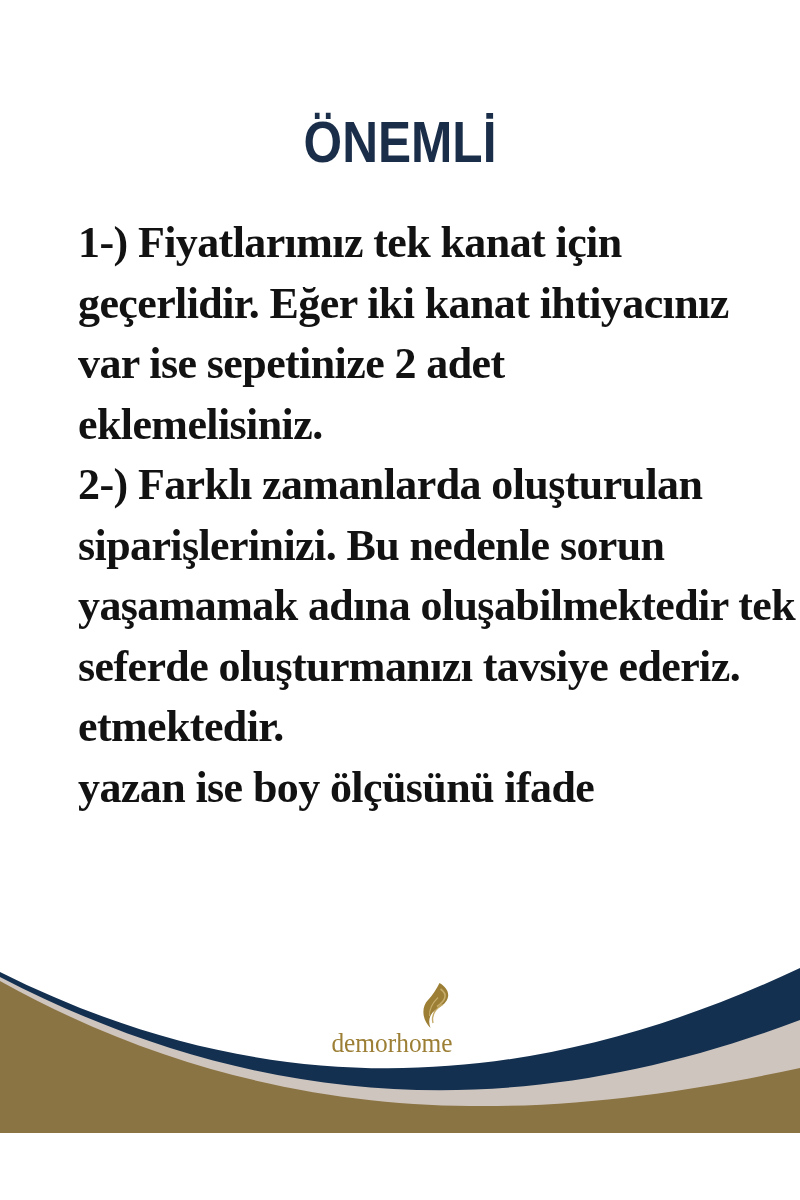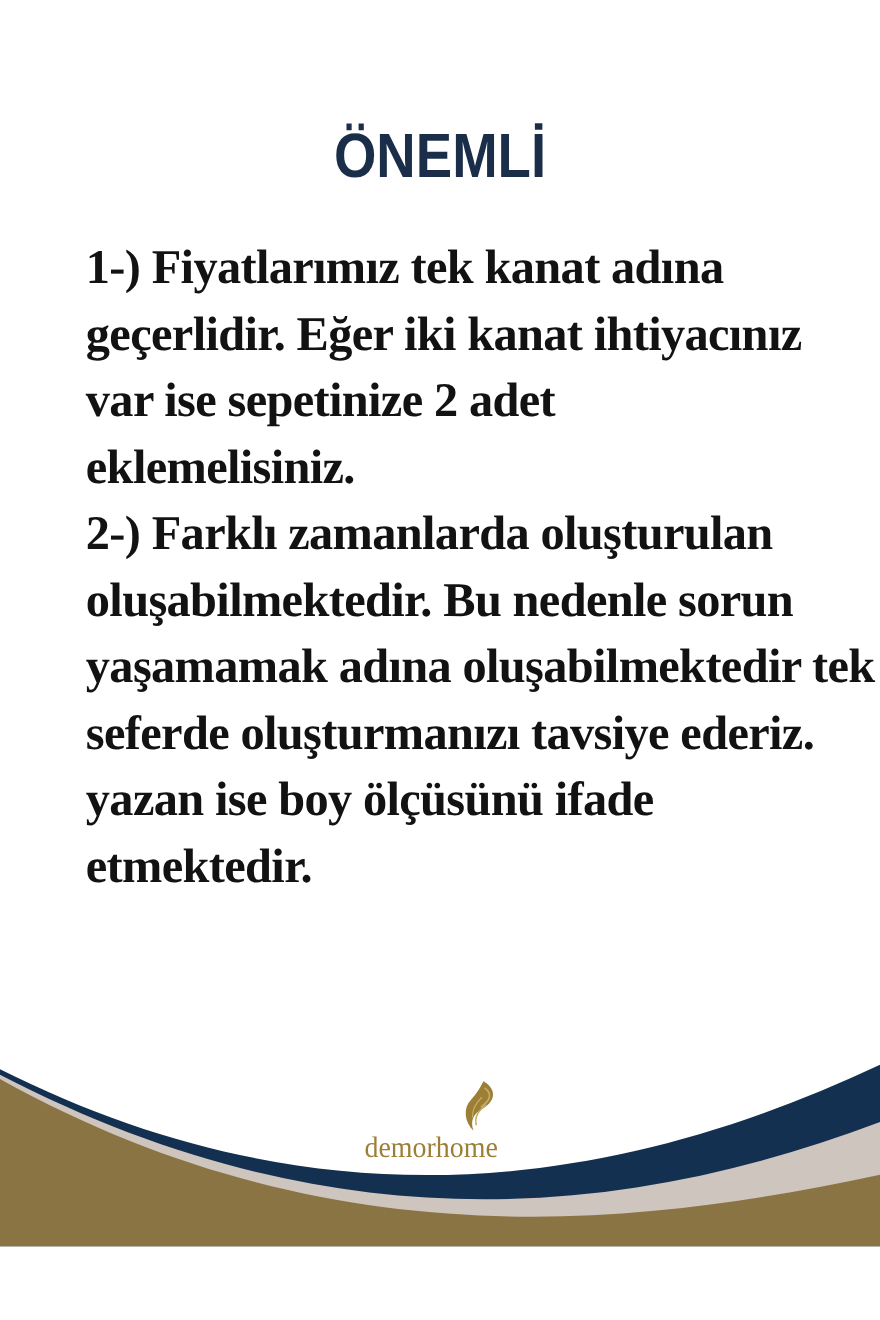"adına" span { text: adına -> için }
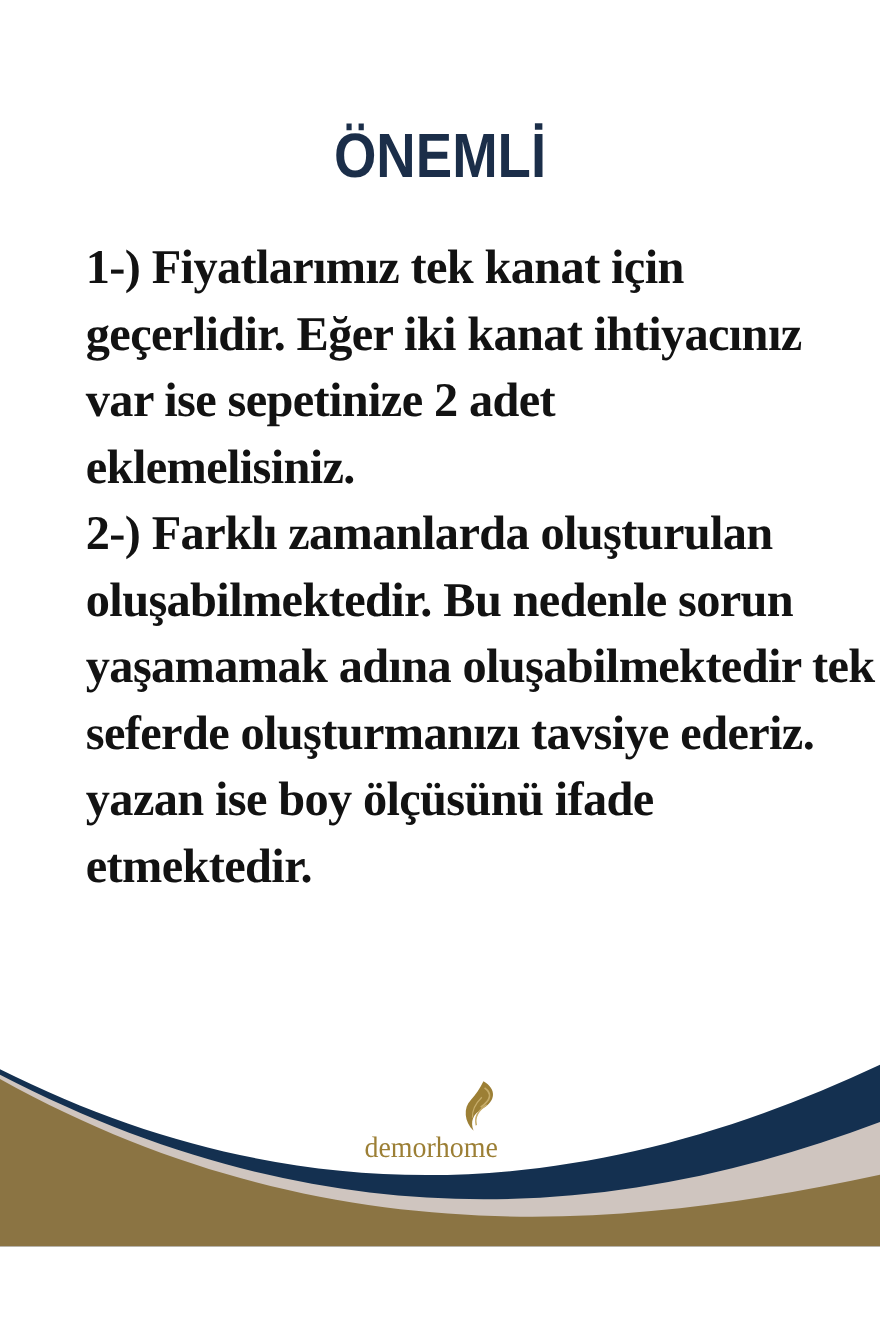"oluşabilmektedir. Bu nedenle sorun" span { text: oluşabilmektedir -> siparişlerinizi }
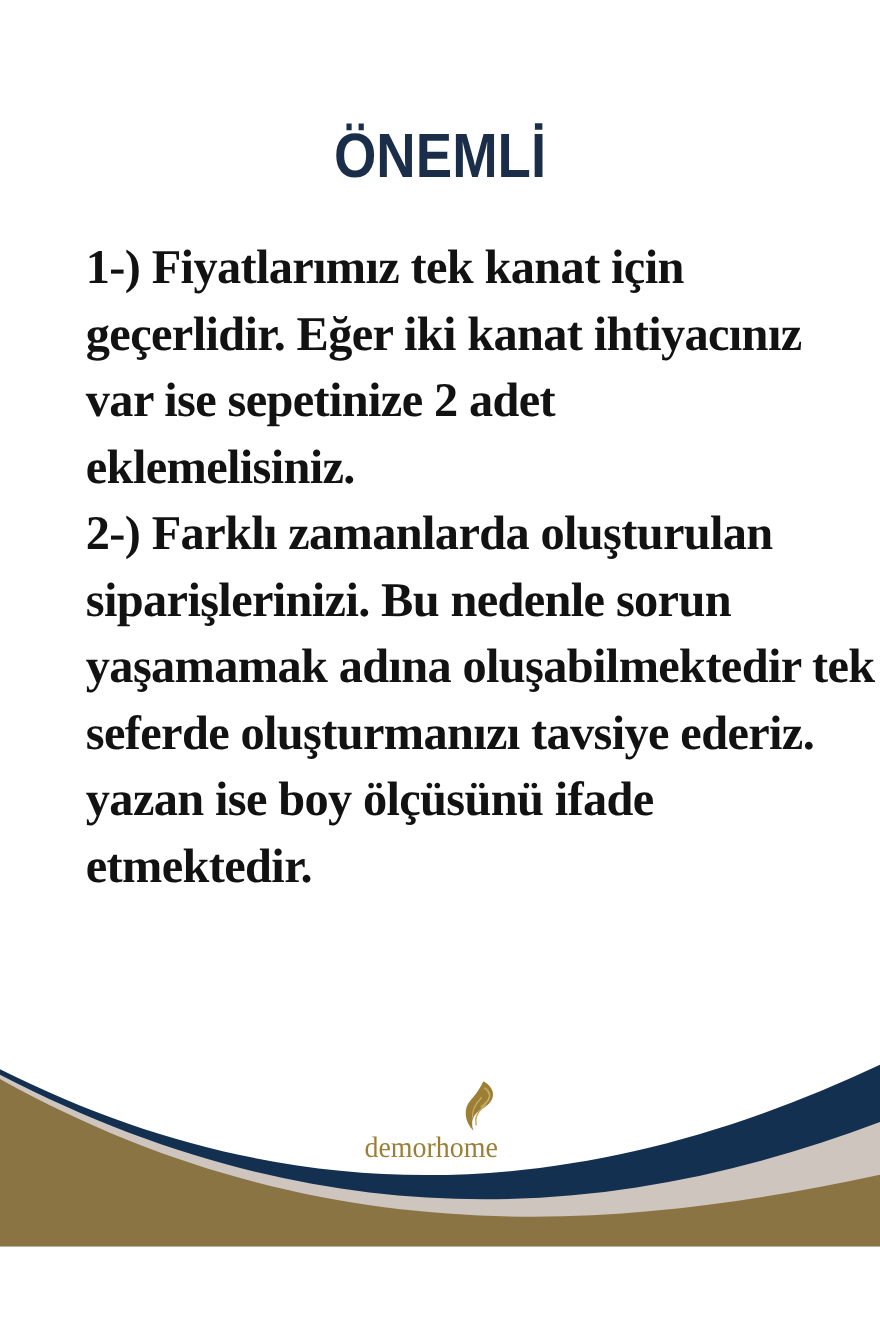"yazan ise boy ölçüsünü ifade" div.line { order: before "etmektedir." -> after "etmektedir." }
